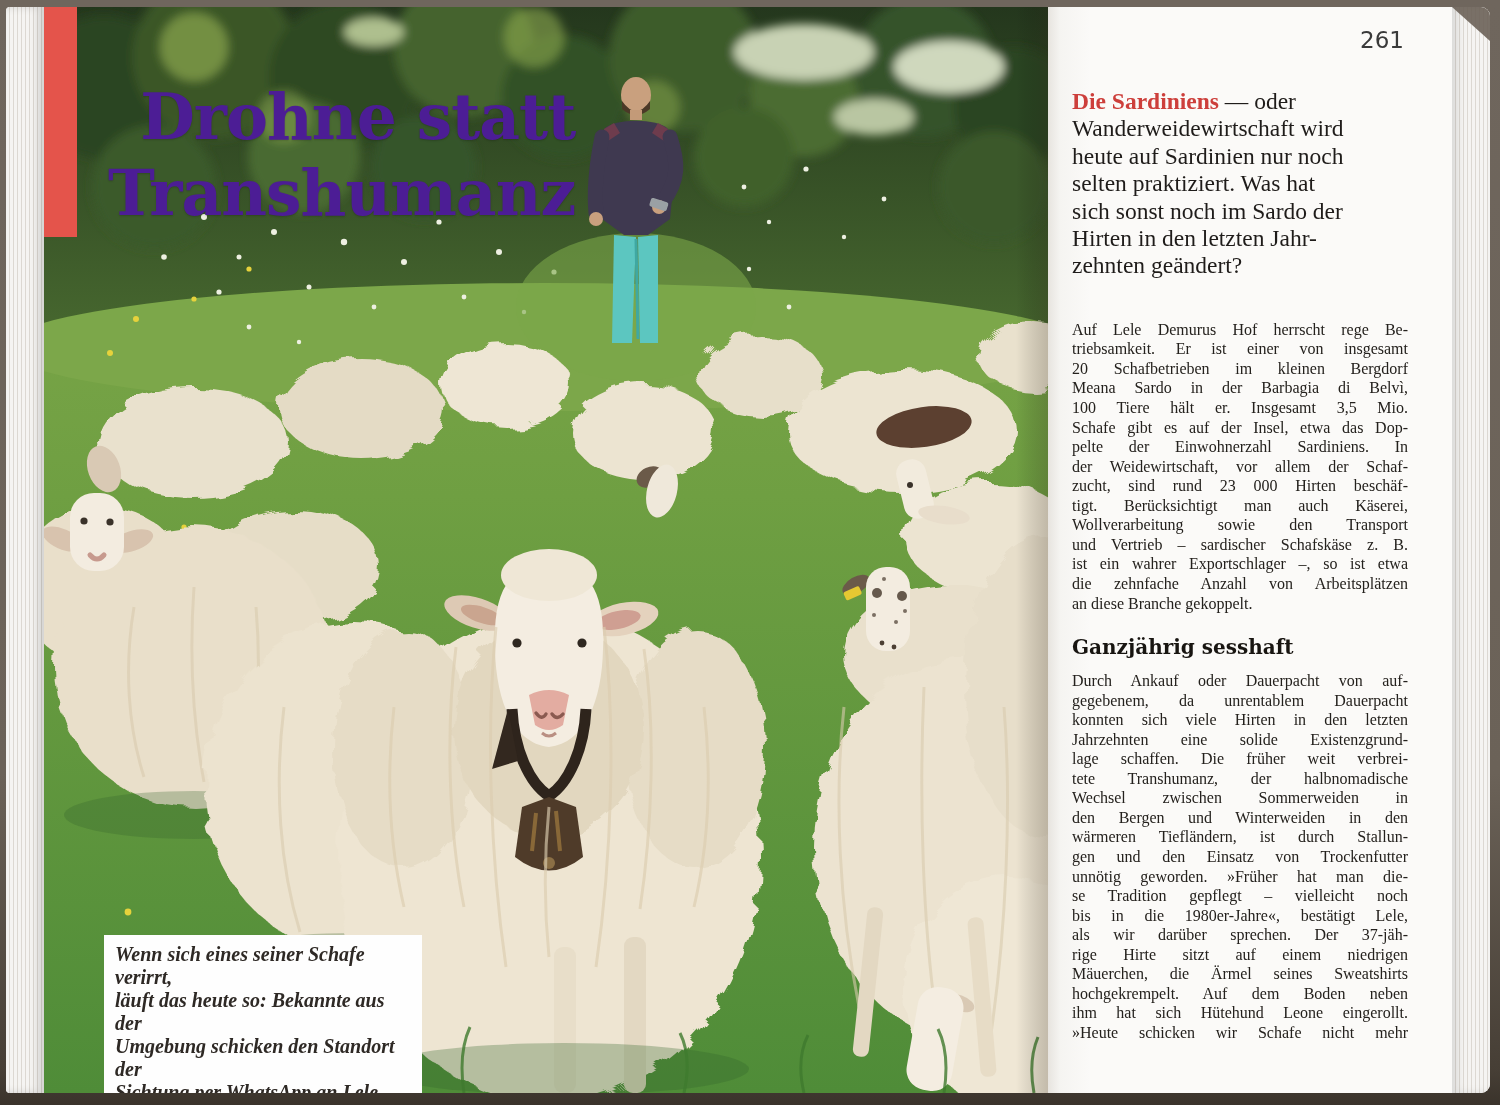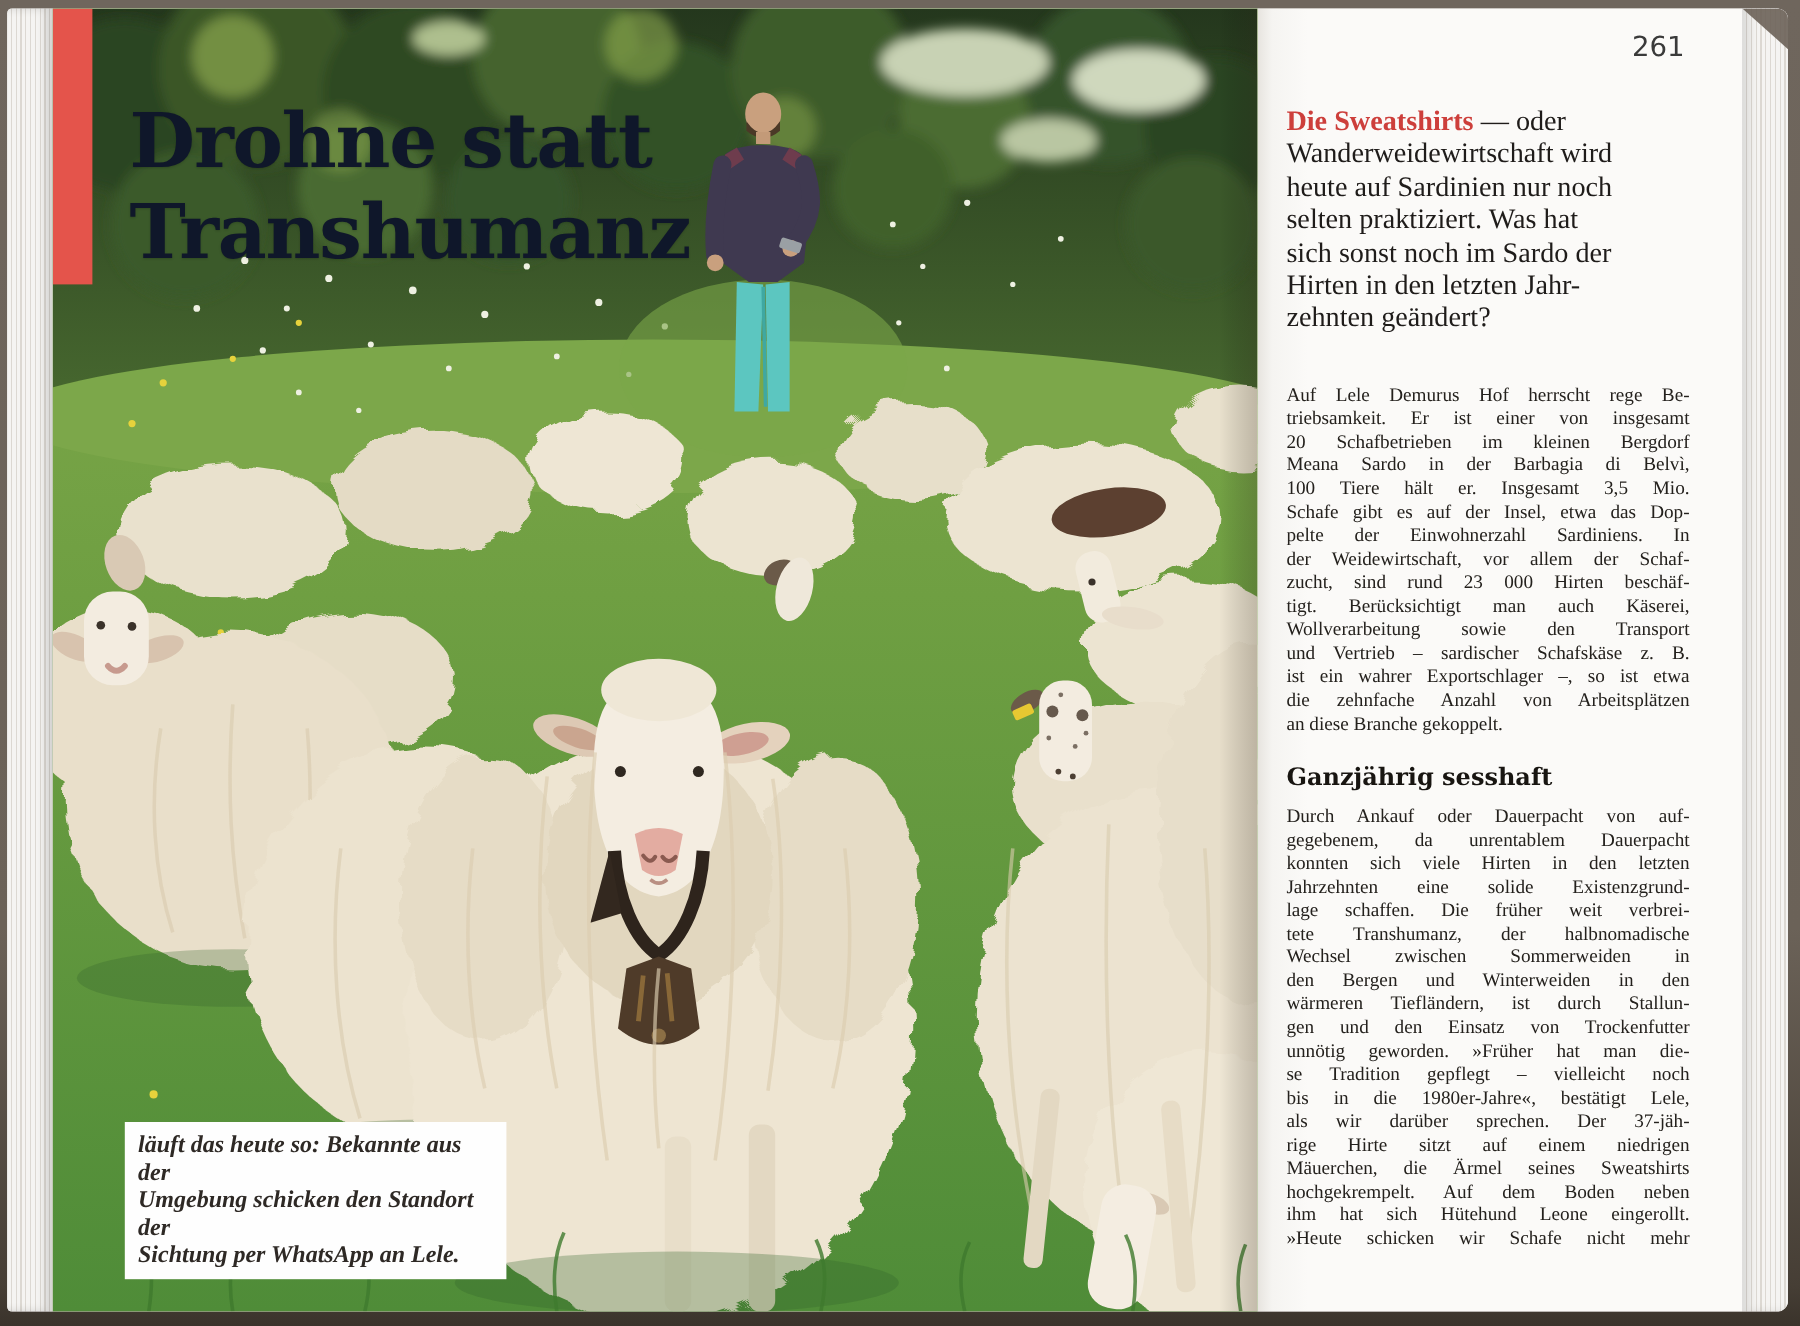"Drohne statt" .title { color: #0f172a -> #4c1d95; text-align: none -> right }
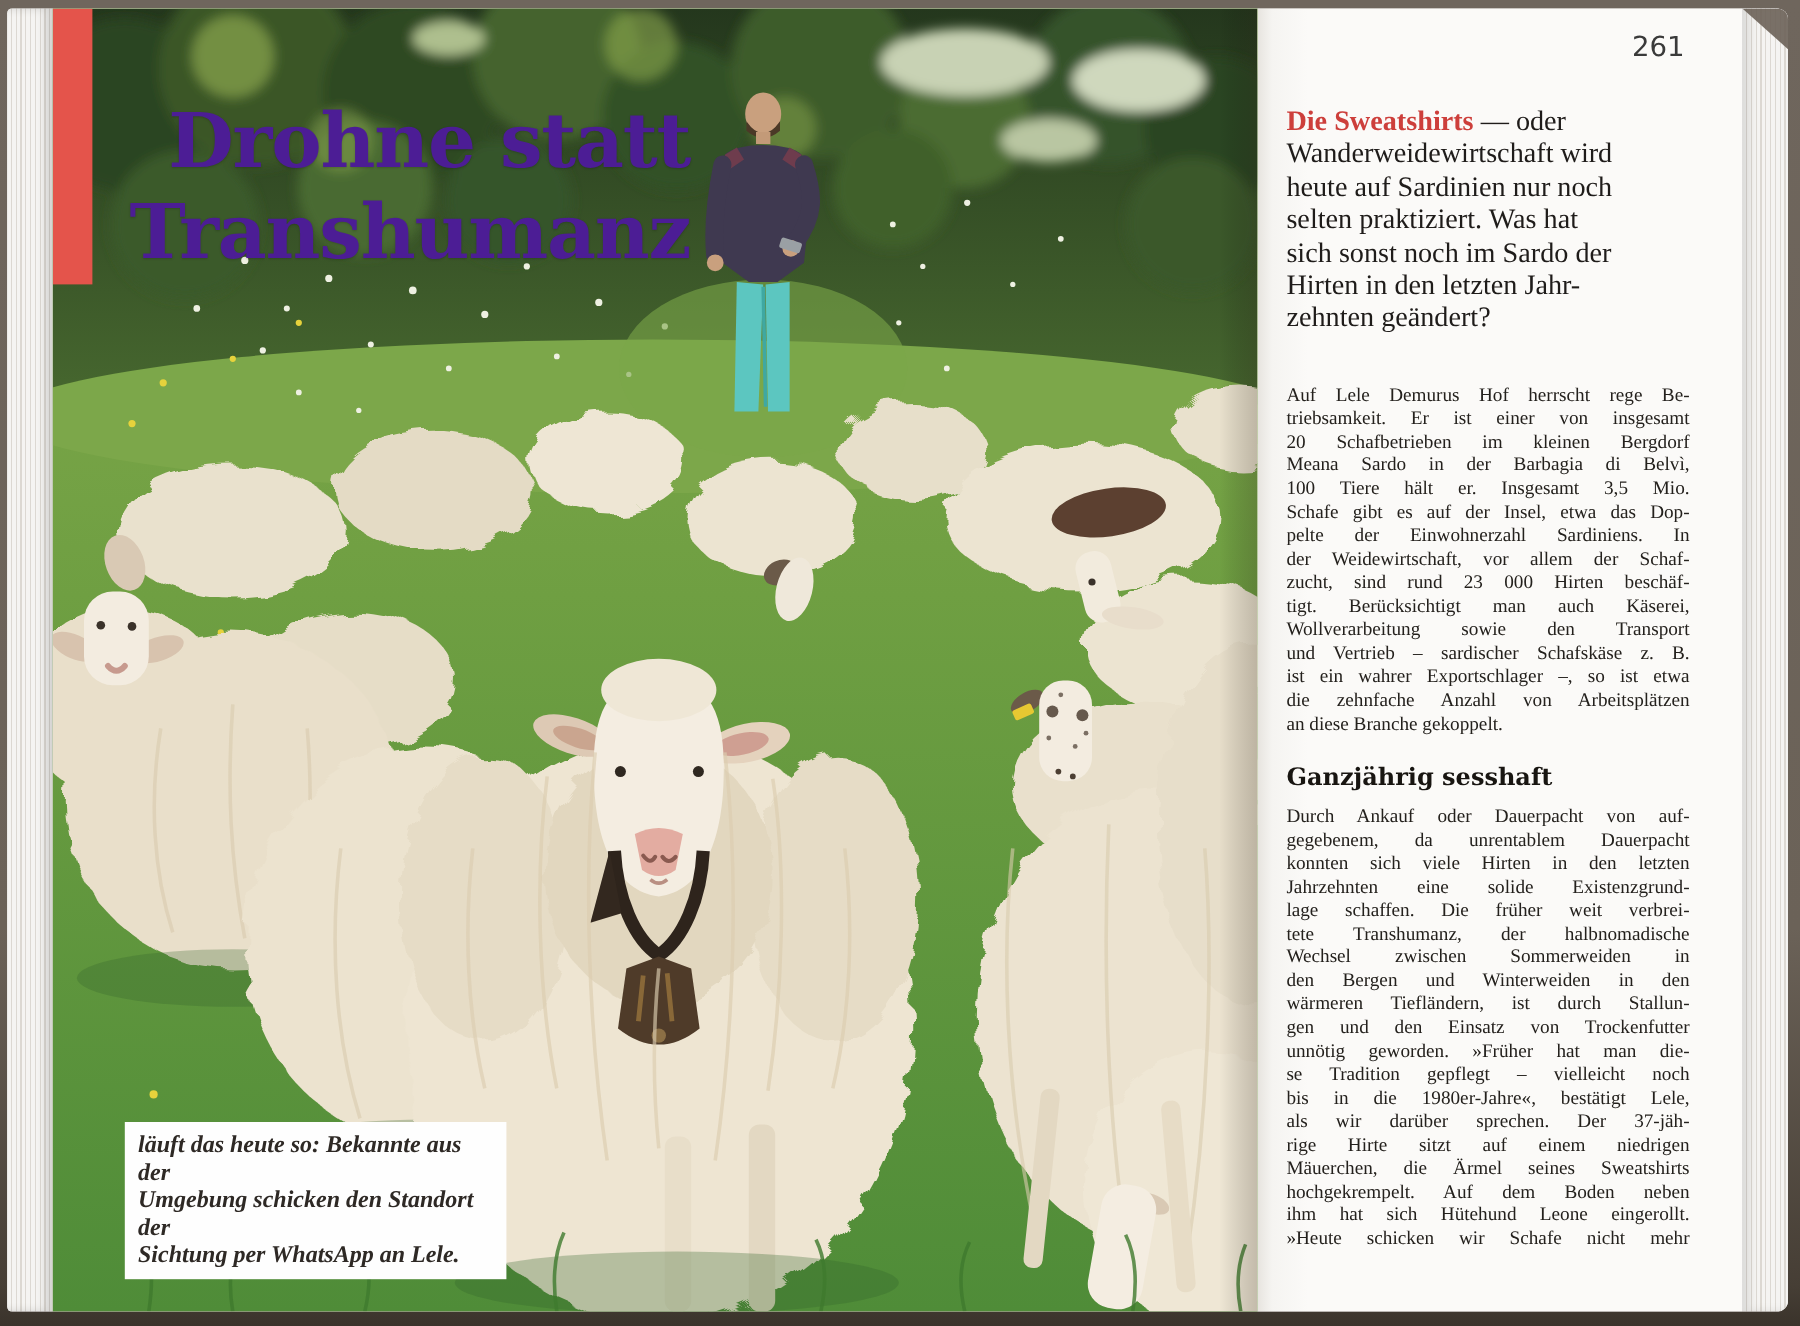"Die Sweatshirts" span.red { text: Sweatshirts -> Sardiniens }
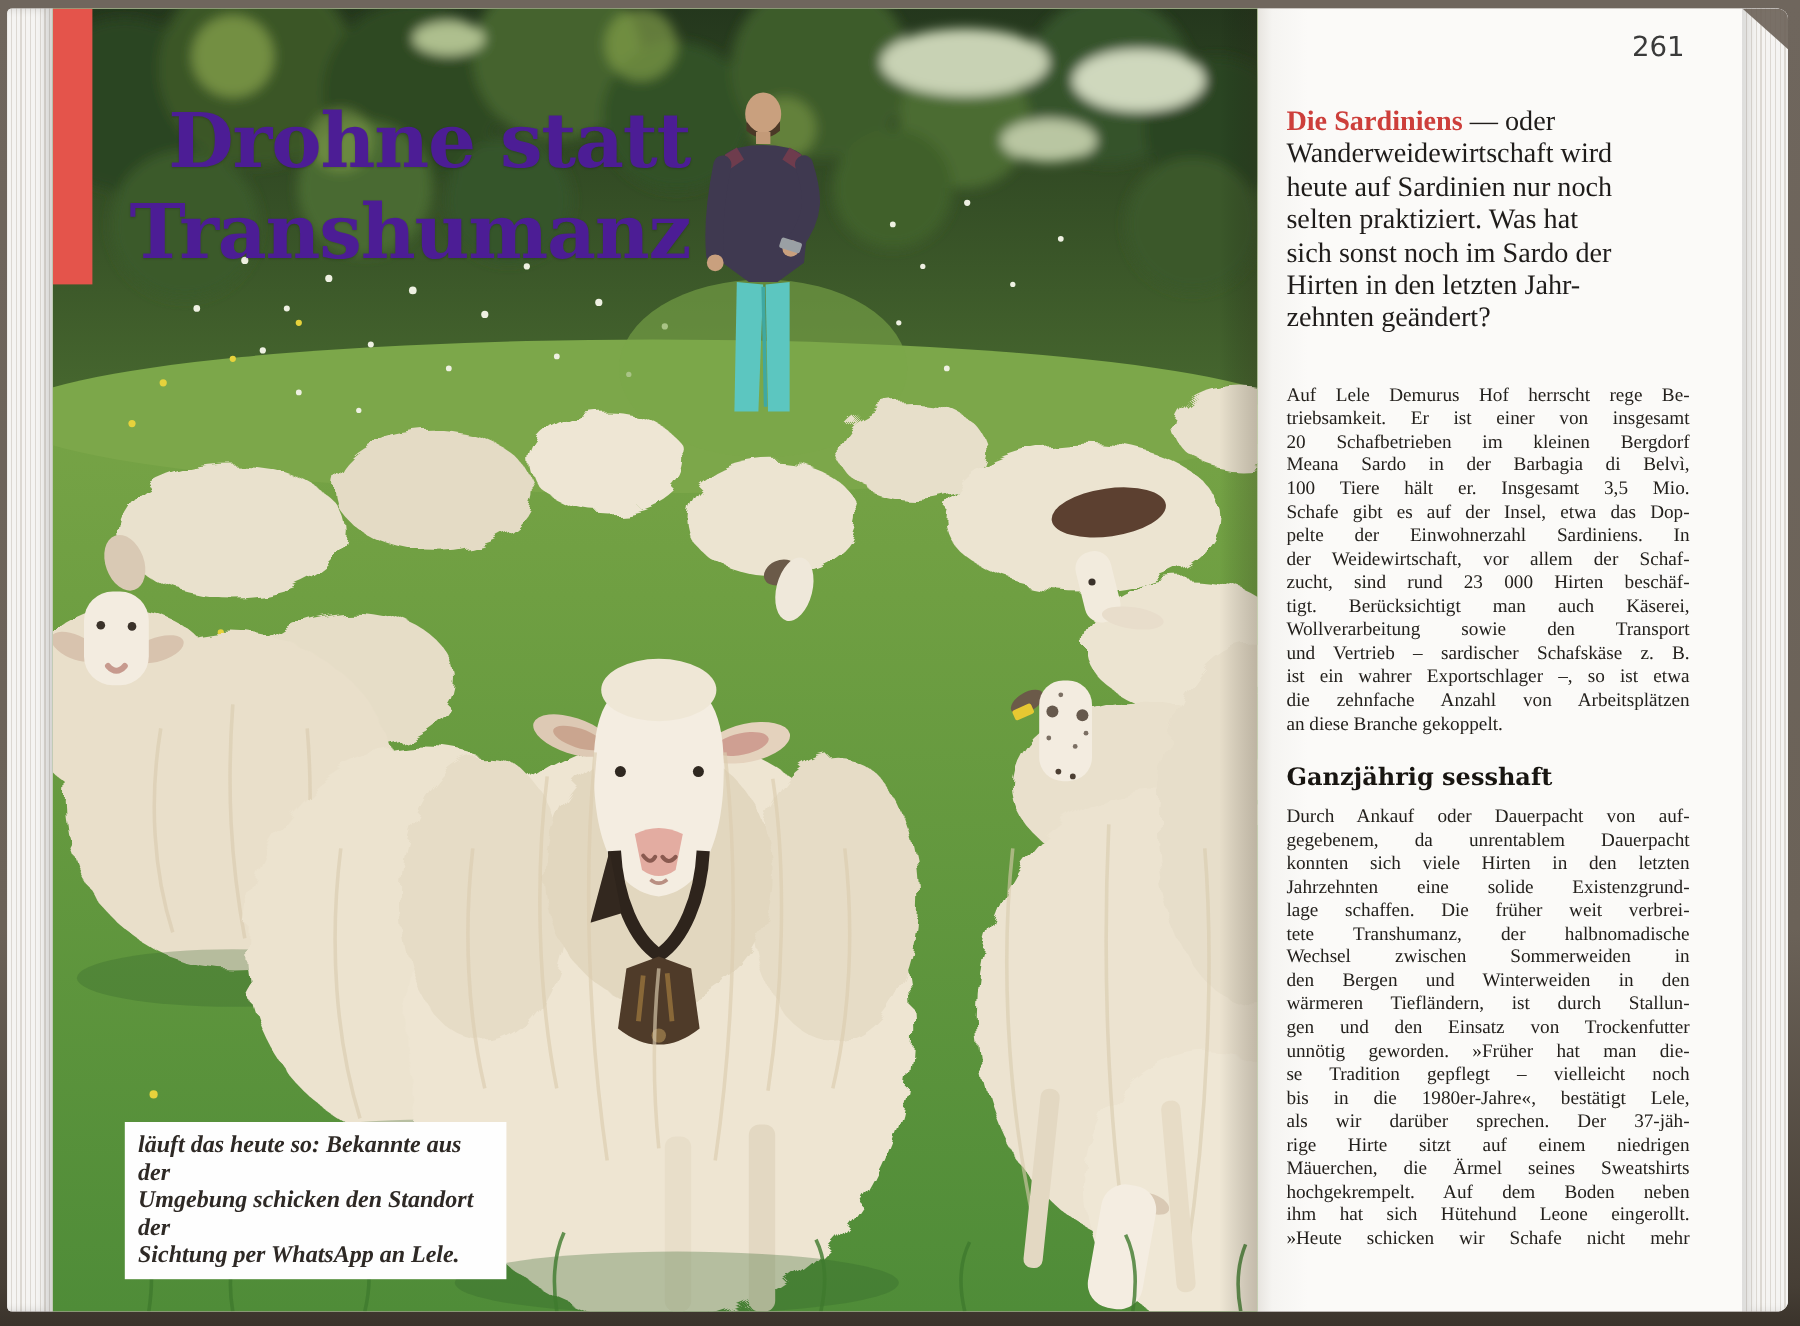"Wenn sich eines seiner Schafe" div.cap-line { html: none -> <div>Wenn sich eines seiner Schafe verirrt,</div> }
